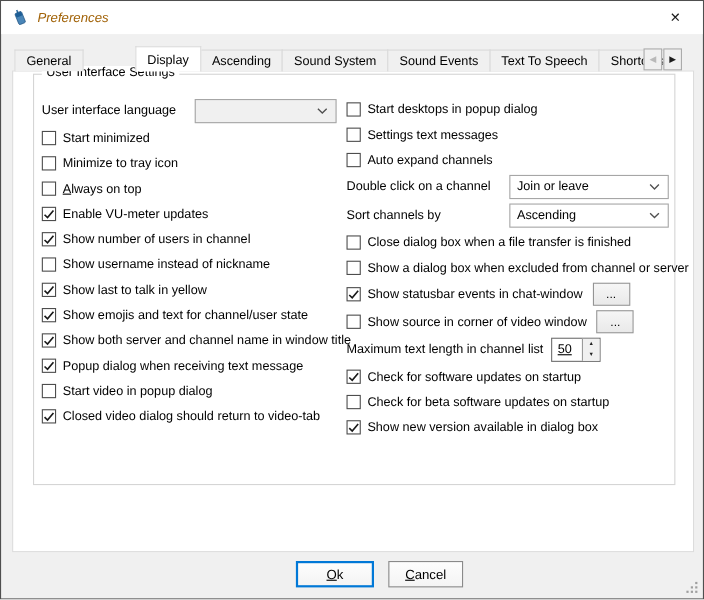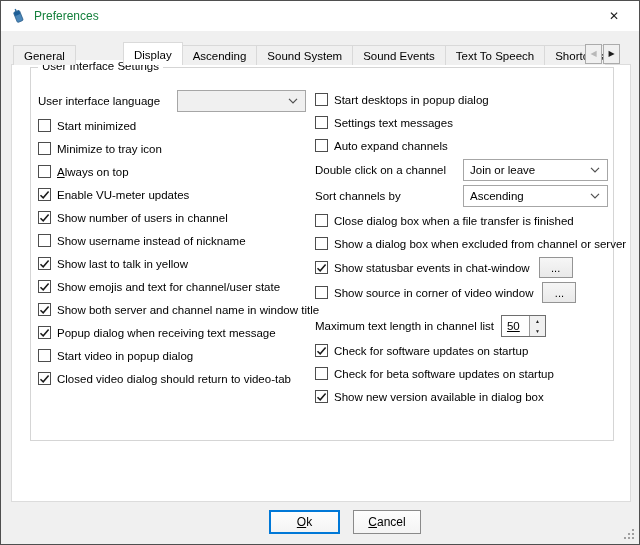"Preferences" .title-text { color: #15803d -> #a16207; font-style: none -> italic }
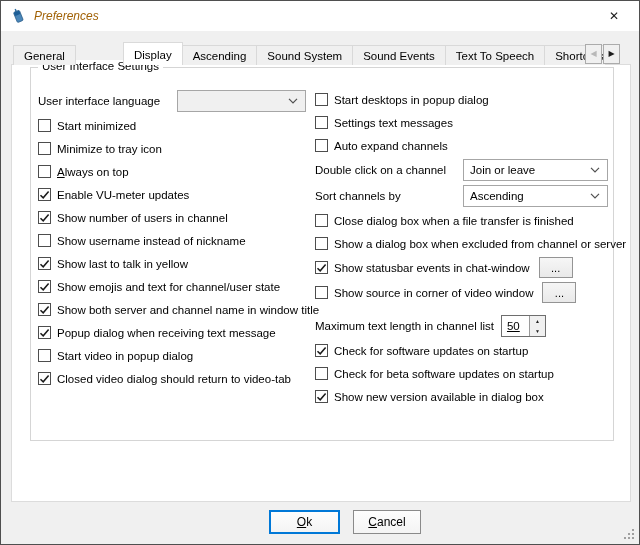"Maximum text length in channel" .row-spin { margin-top: 8px -> none }
